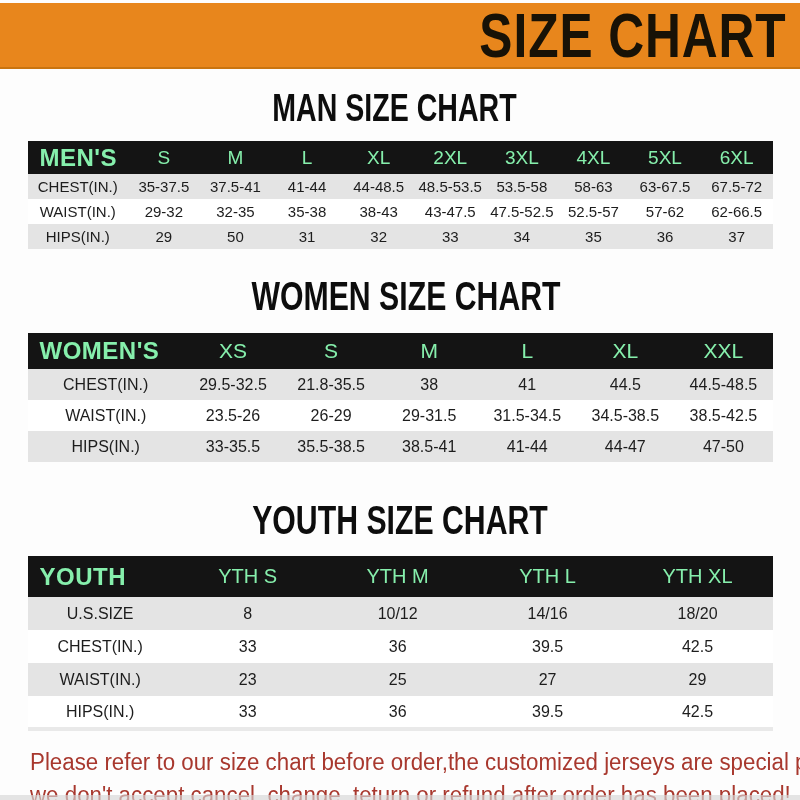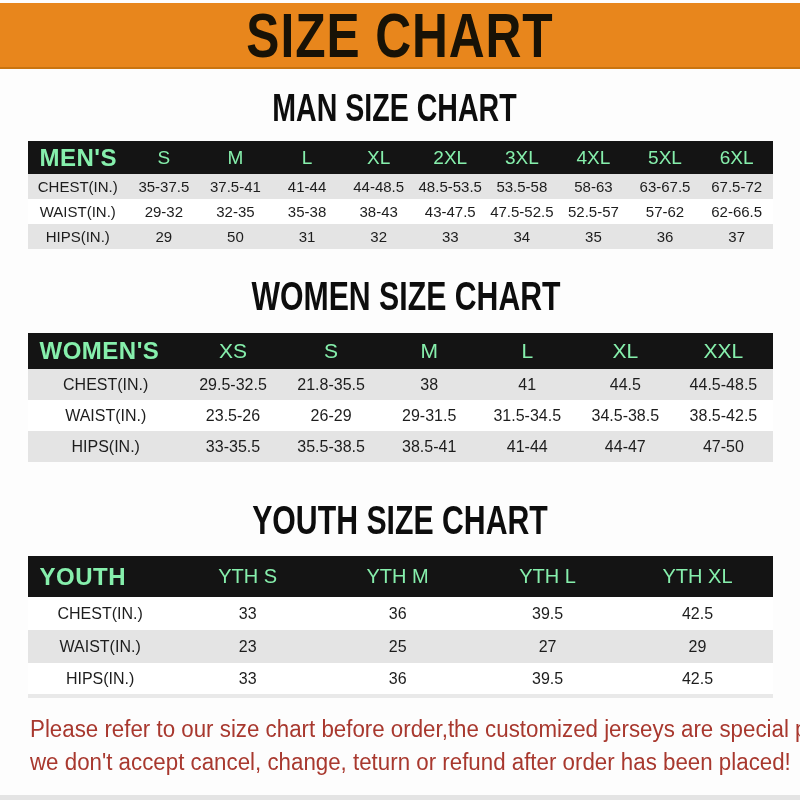"SIZE CHART" .banner { justify-content: center -> flex-end }
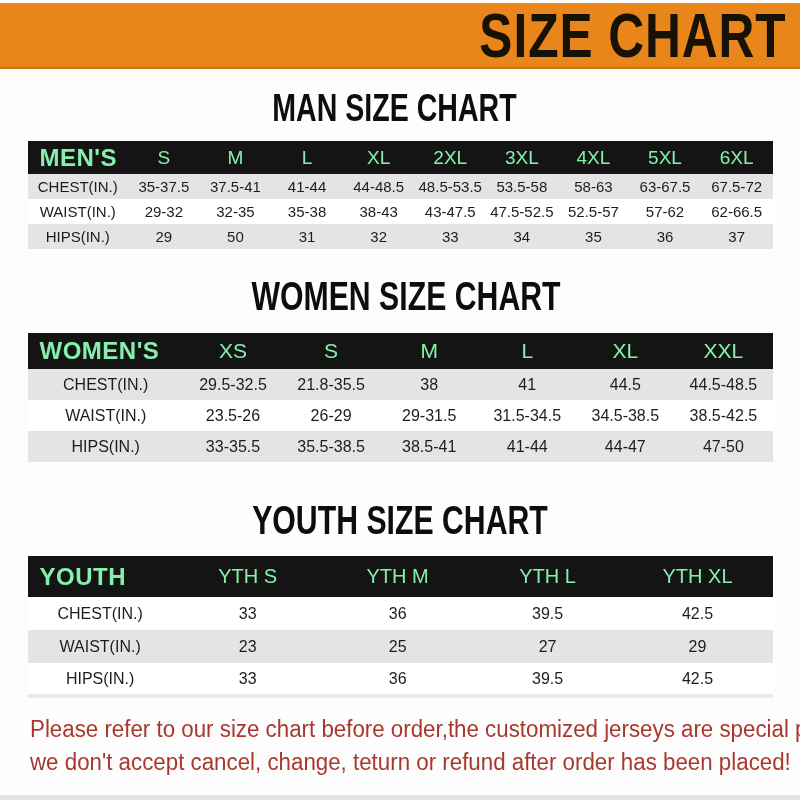"U.S.SIZE" tr.stripe { html: none -> <tr> <td>U.S.SIZE</td> <td>8</td> <td>10/12</td> <td>14/16</td> <td>18/20</td> </tr> }
